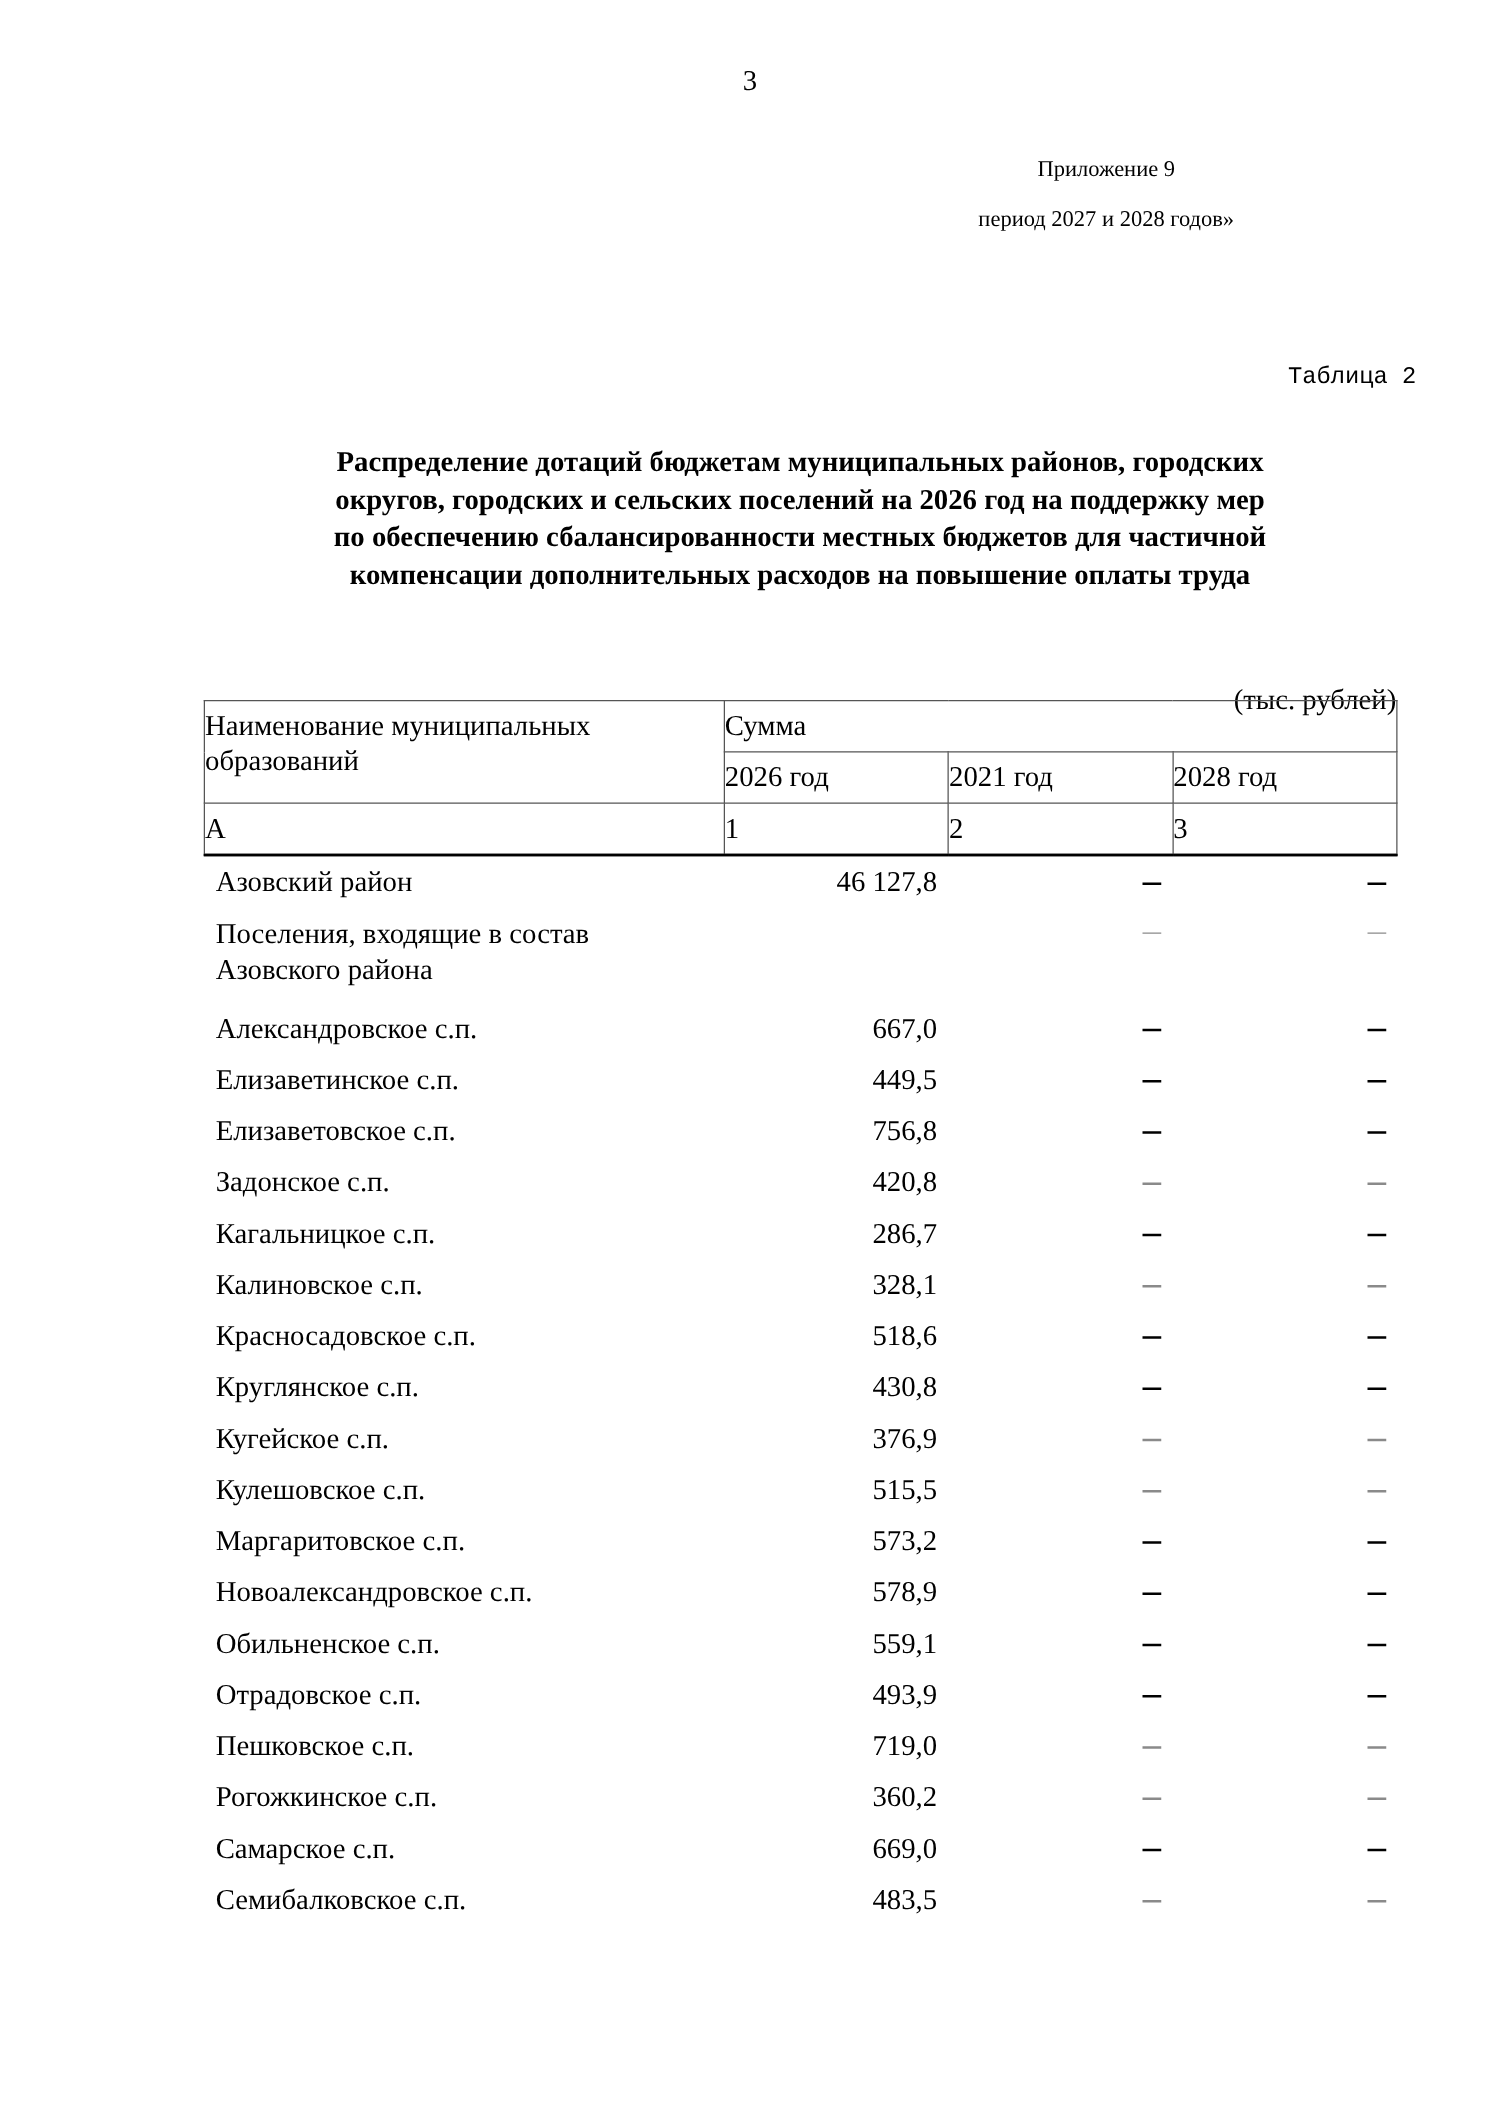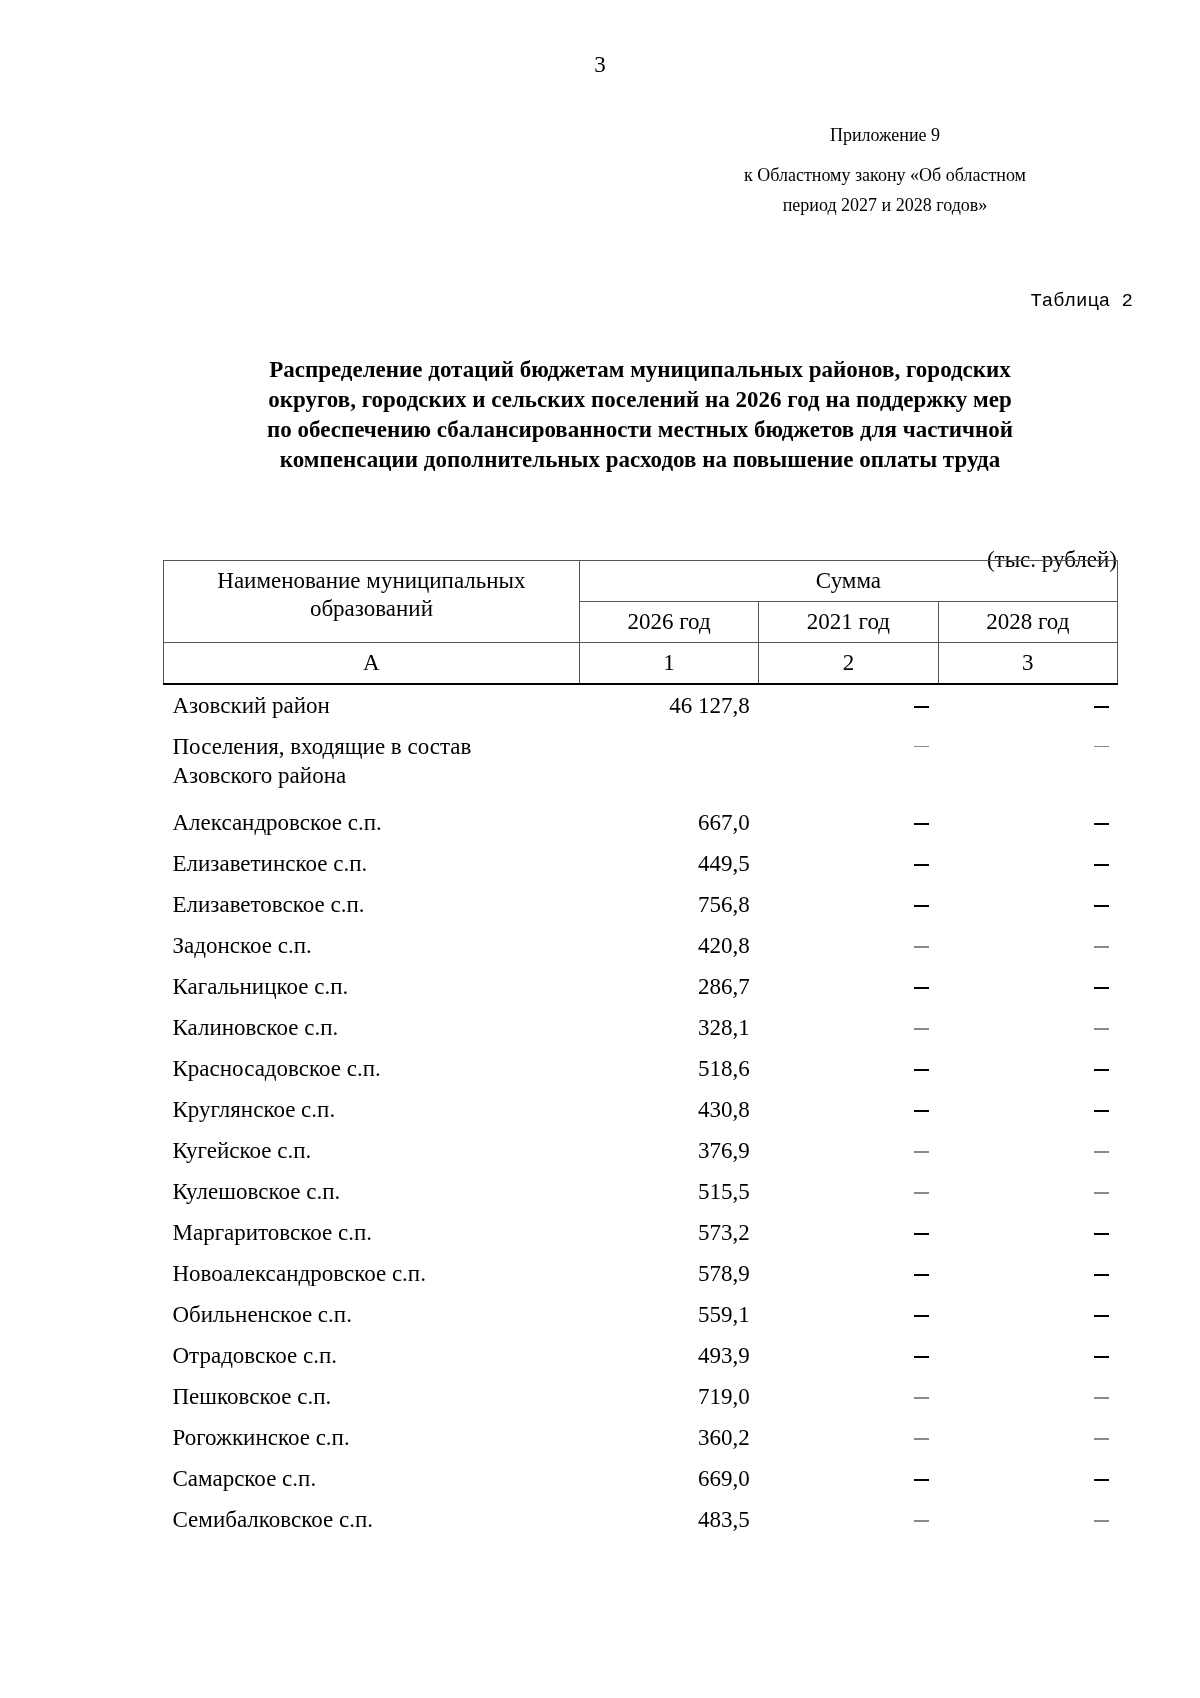"к Областному закону «Об областном" div { html: <div>к Областному закону «Об областном</div> -> none }
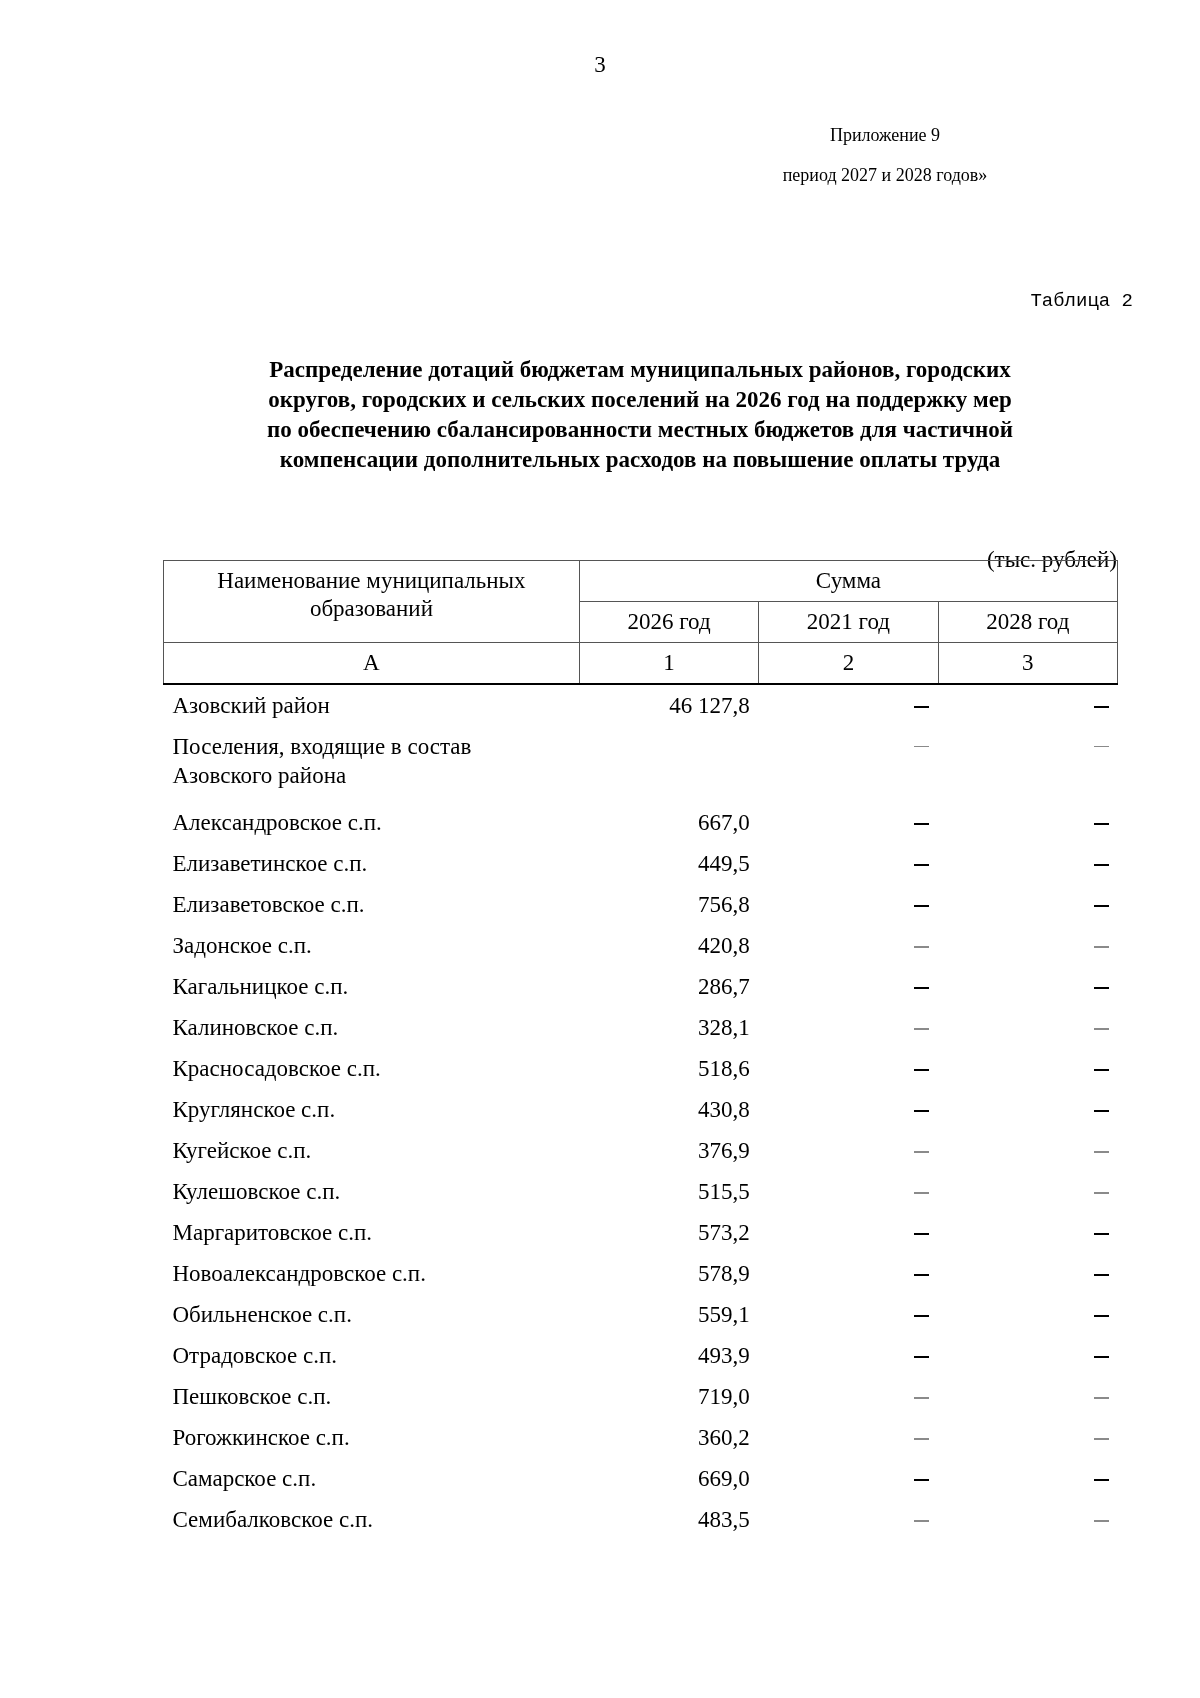"Наименование муниципальных" table.budget th { text-align: center -> left }
